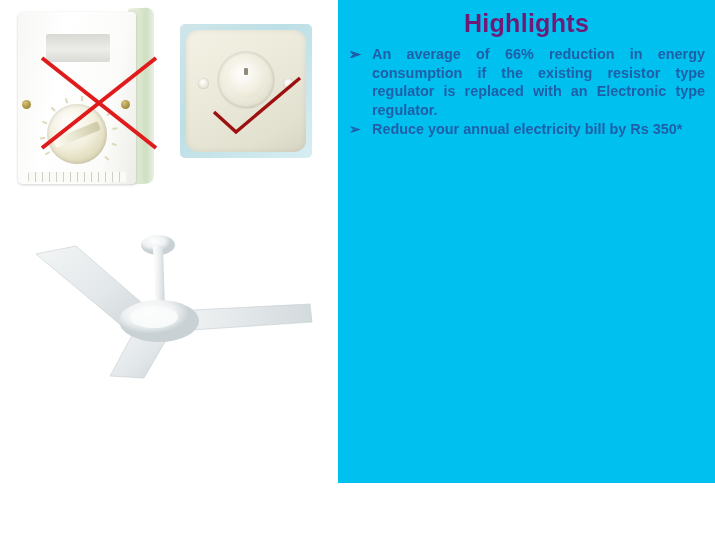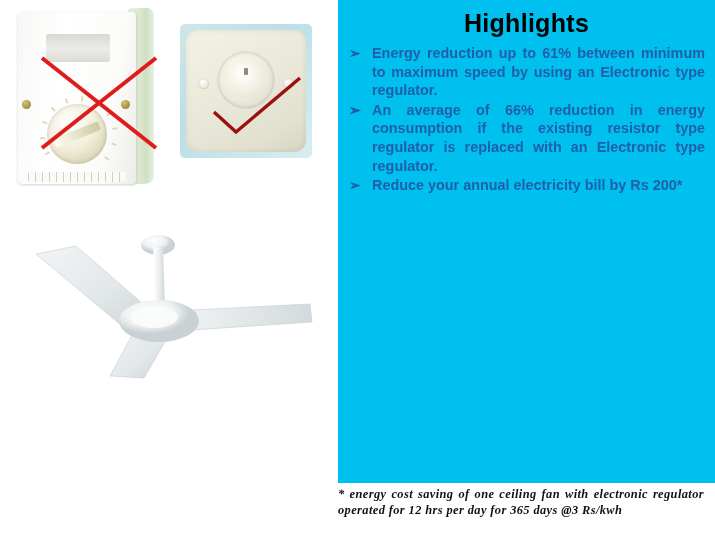"Highlights" #panel-title { color: #000000 -> #701a75 }
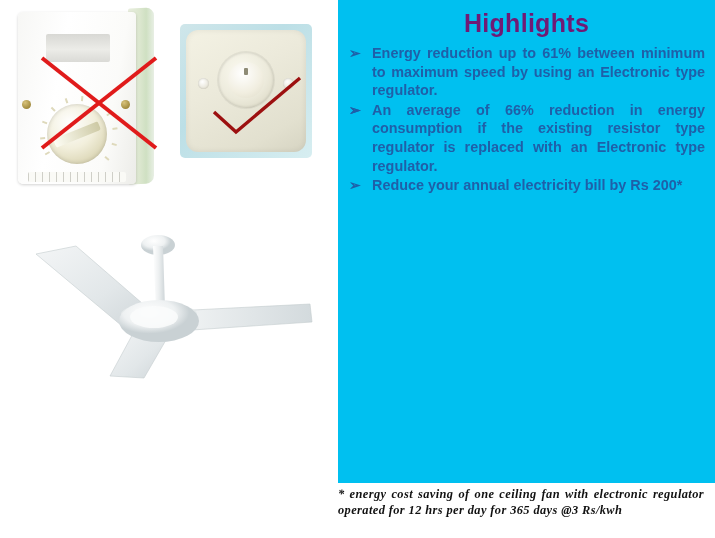"Energy reduction up to 61%" span { html: <span>Energy reduction up to 61% between minimum to maximum speed by using an Electronic type regulator.</span> -> none }
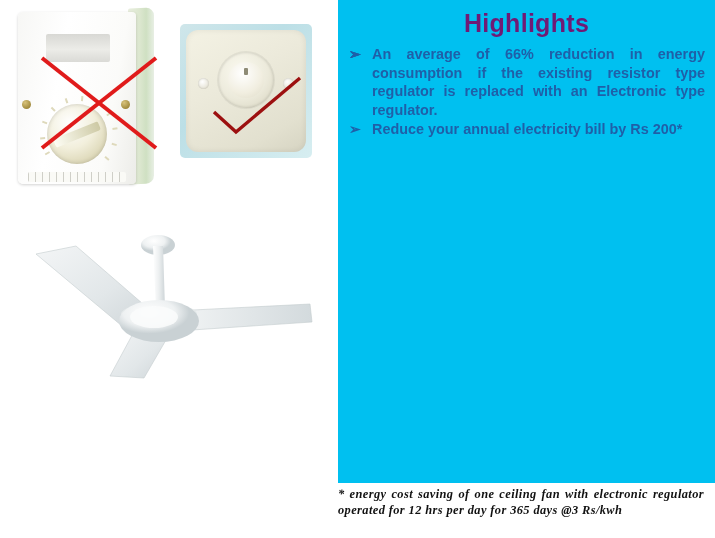"Reduce your annual electricity bill" span { text: 200 -> 350 }
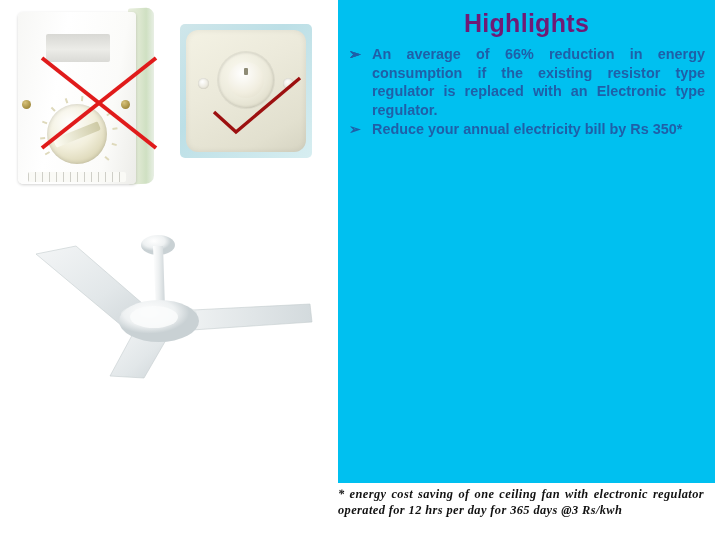"* energy cost saving of" div { html: <div>* energy cost saving of one ceiling fan with electronic regulator operated for 12 hrs per day for 365 days @3 Rs/kwh</div> -> none }
